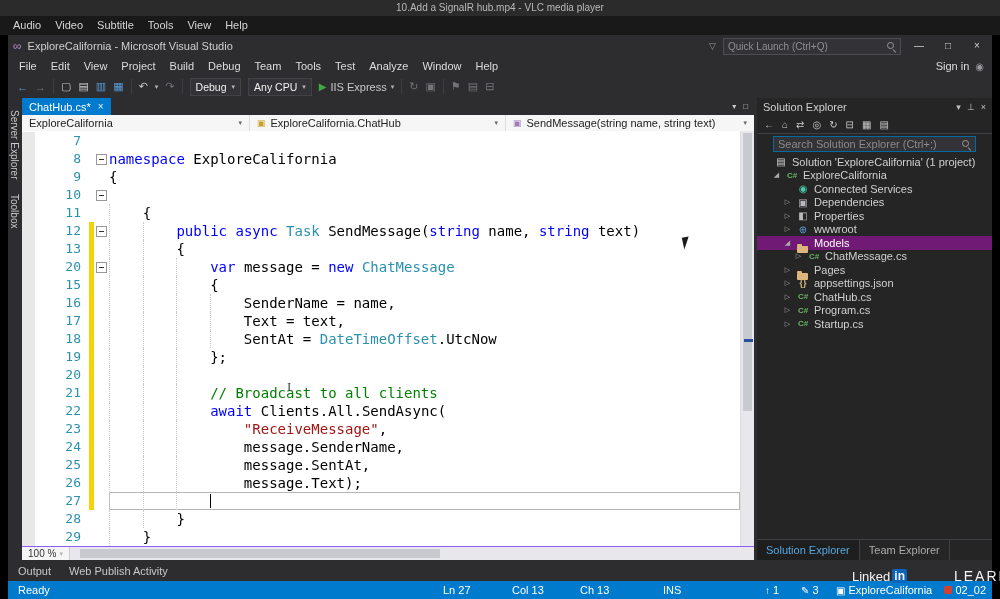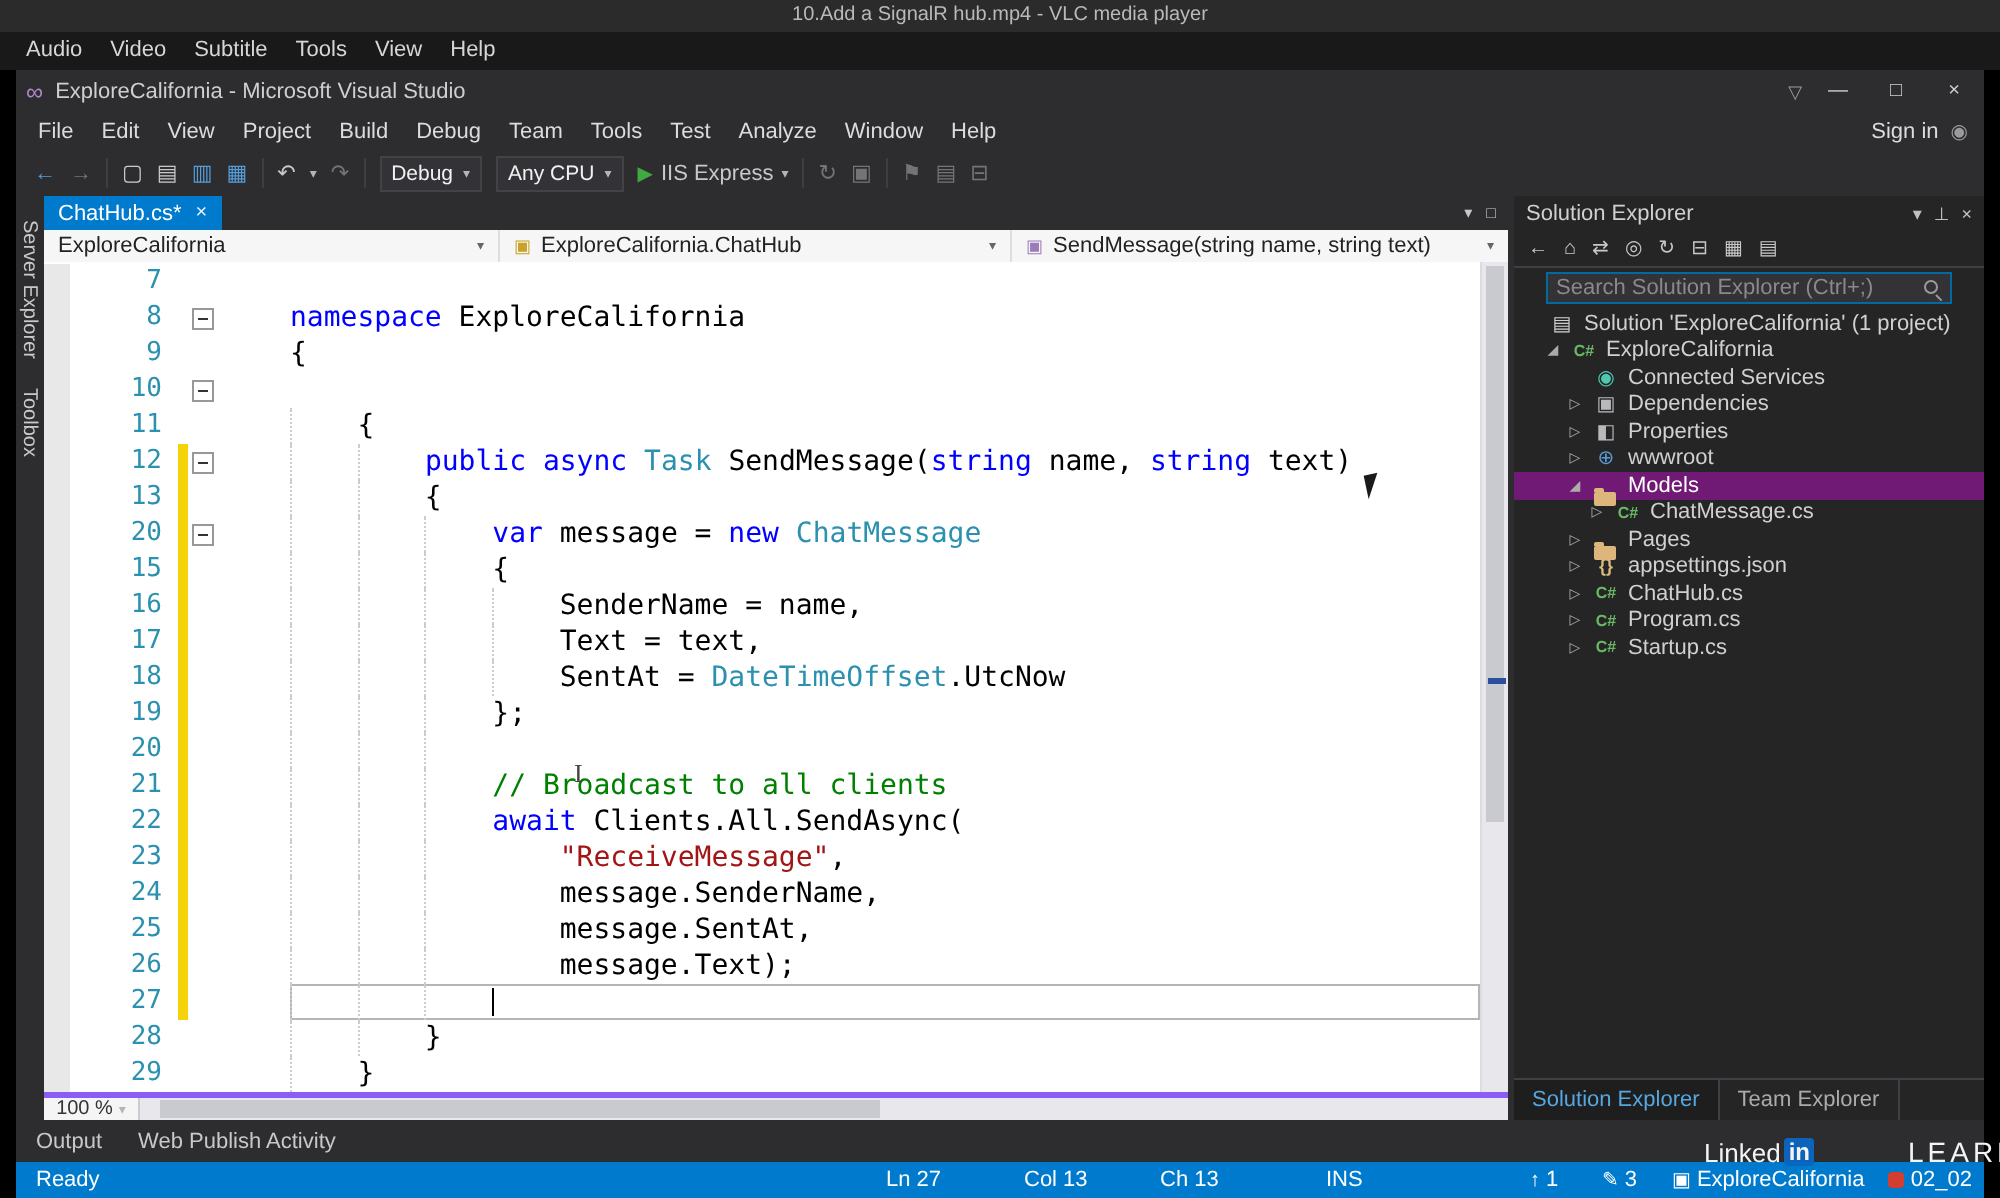"Quick Launch (Ctrl+Q)" span.ql { html: none -> <span> <span>Quick Launch (Ctrl+Q)</span> <span></span> </span> }
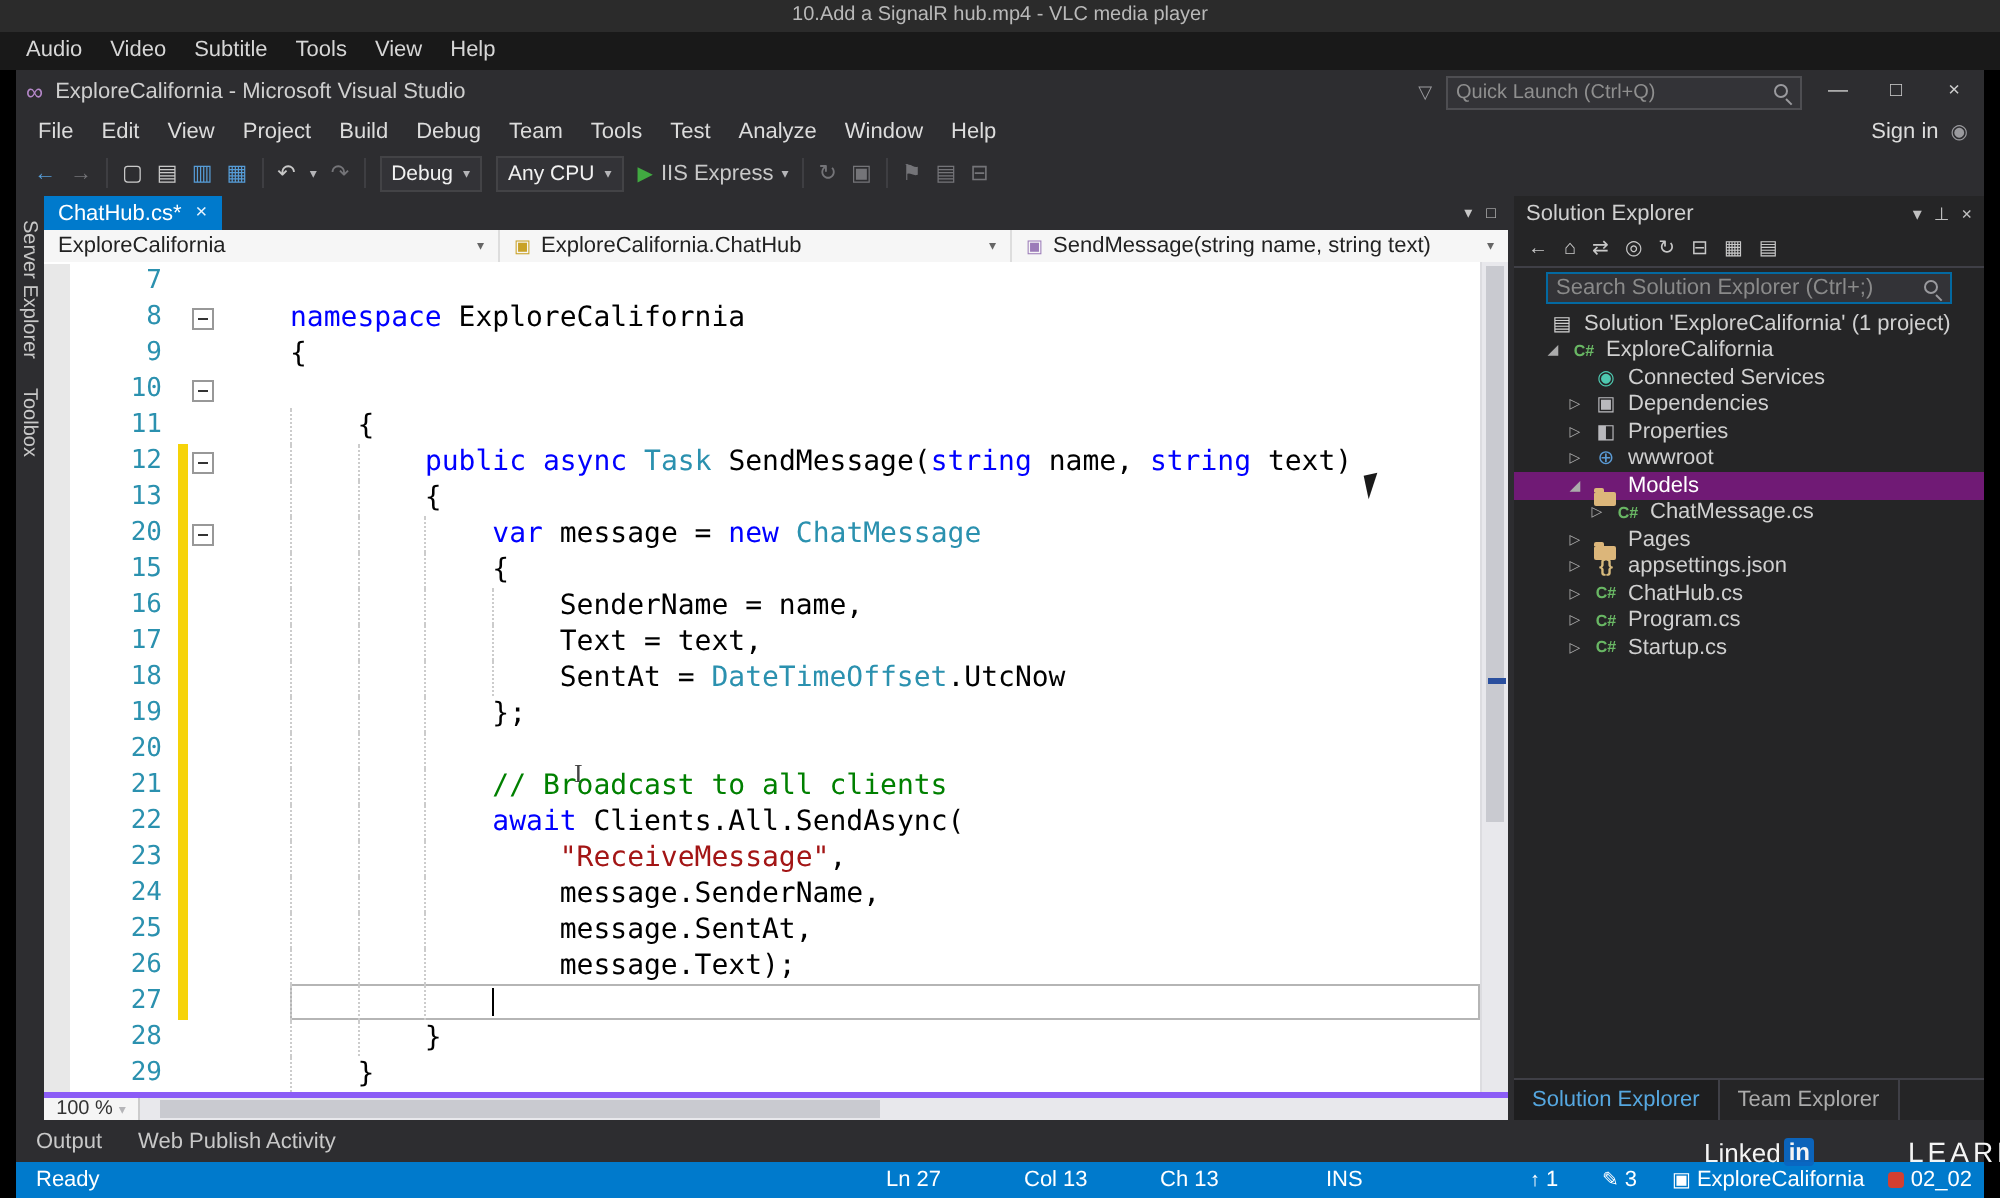"namespace ExploreCalifornia" .cl-code { margin-left: 36px -> none }
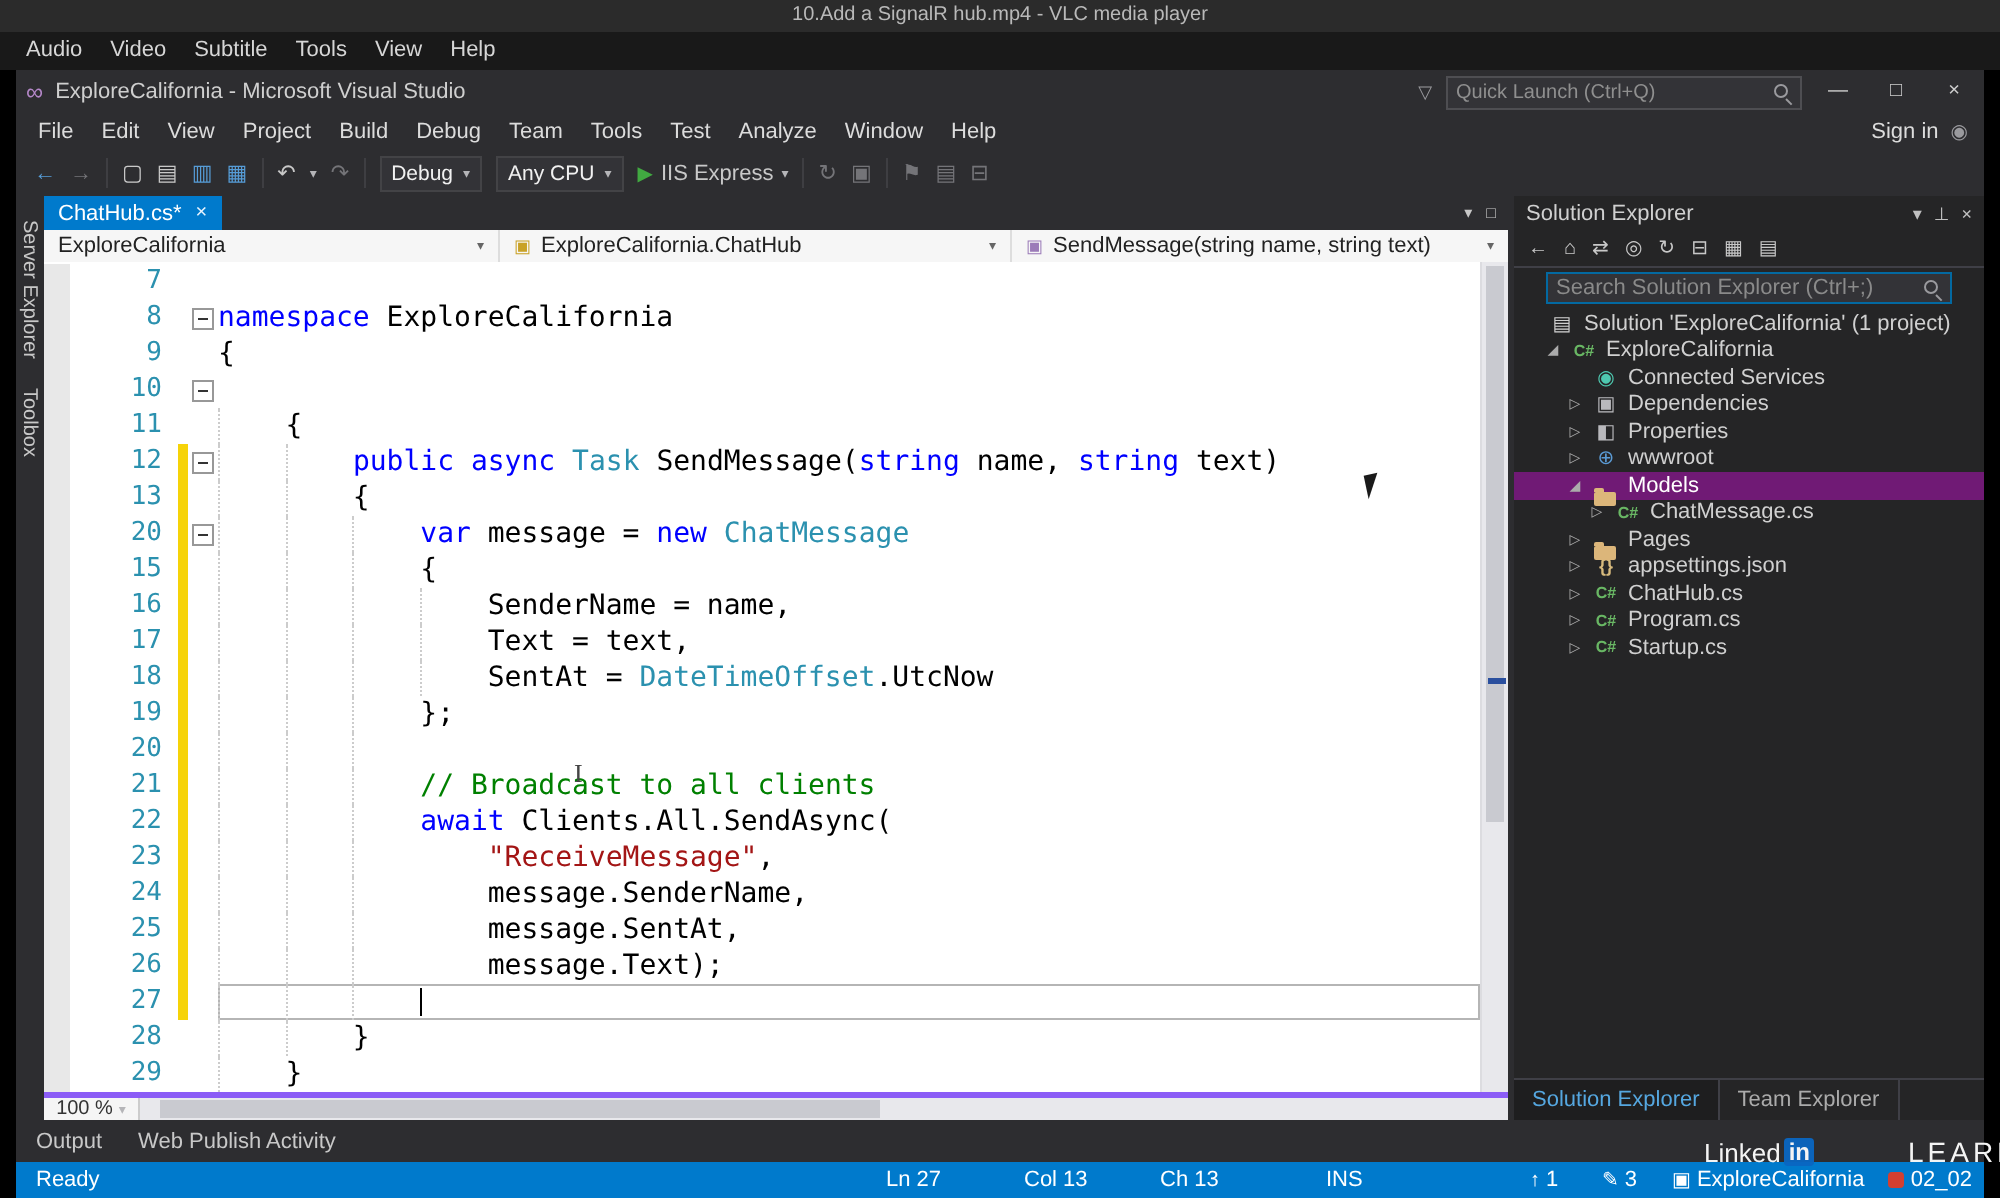"100 %" .hscroll { border-top: 3px solid #8b5cf6 -> 1px solid #8b5cf6 }
